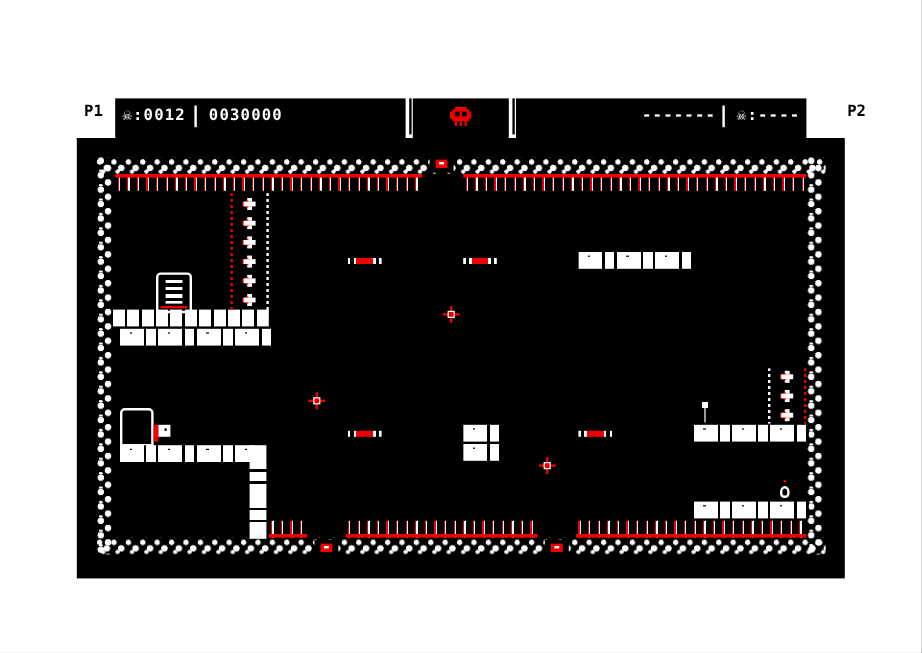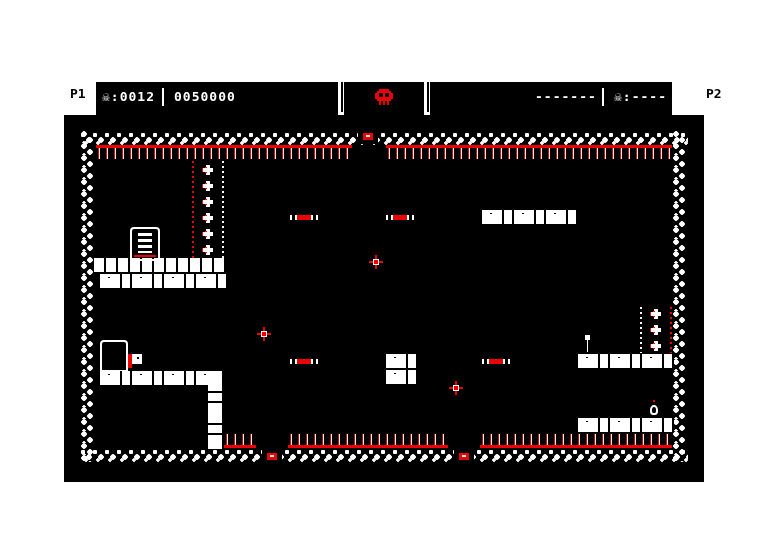"0050000" span.hud-text { text: 0050000 -> 0030000 }
